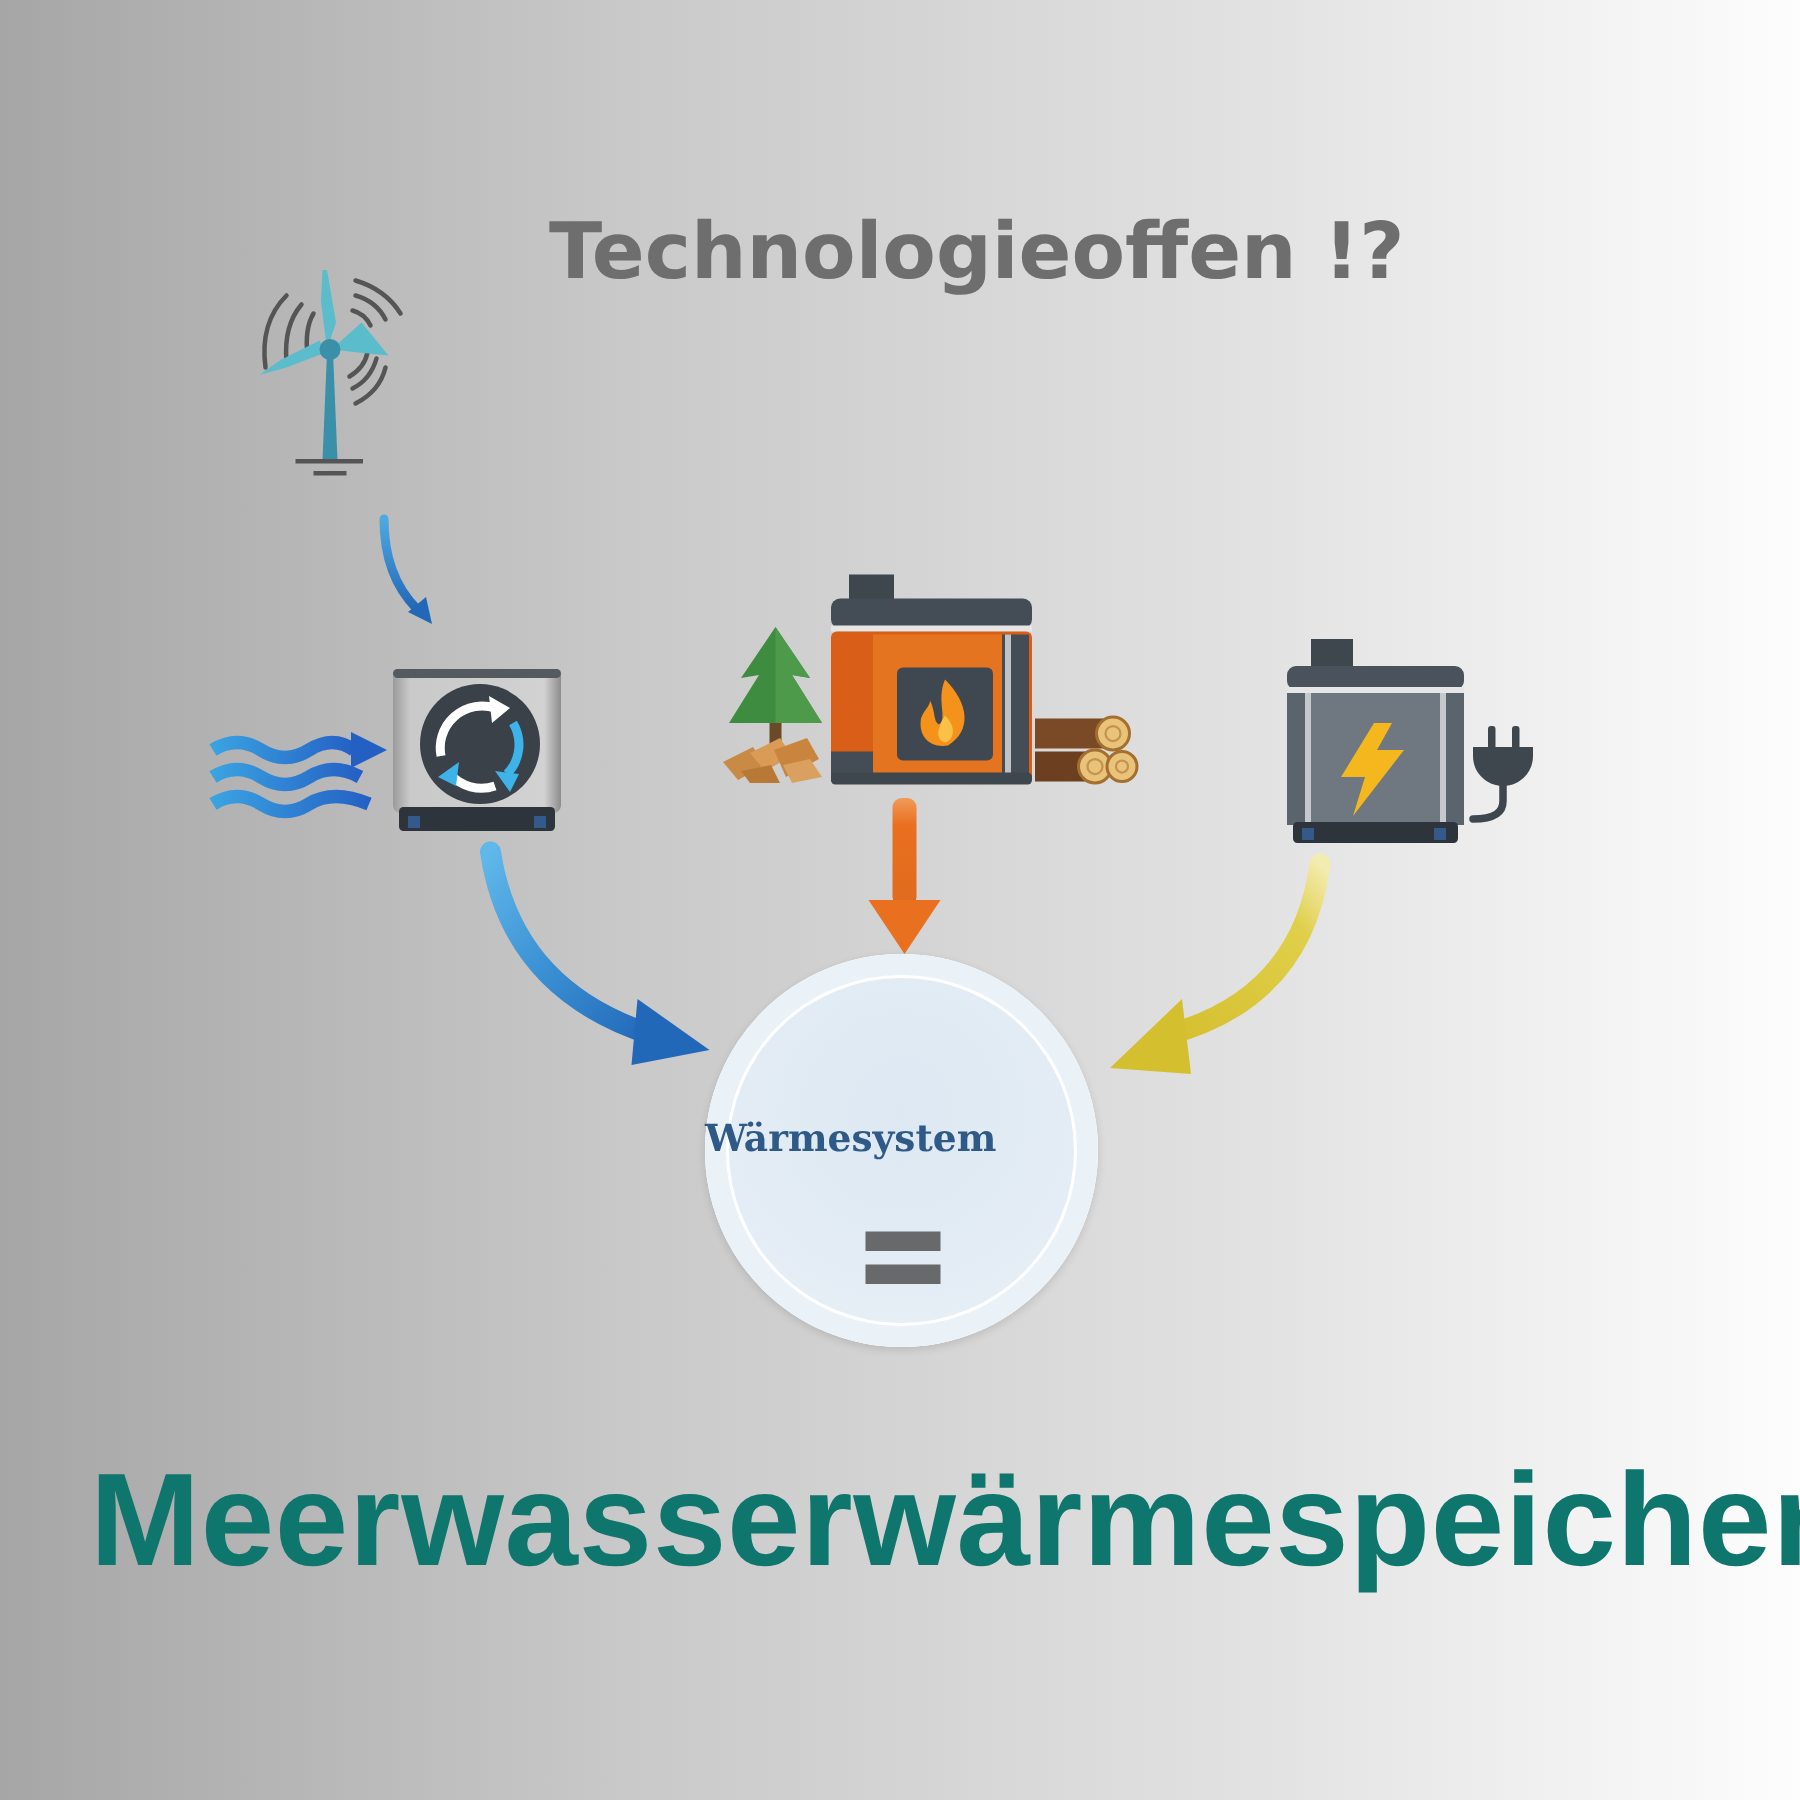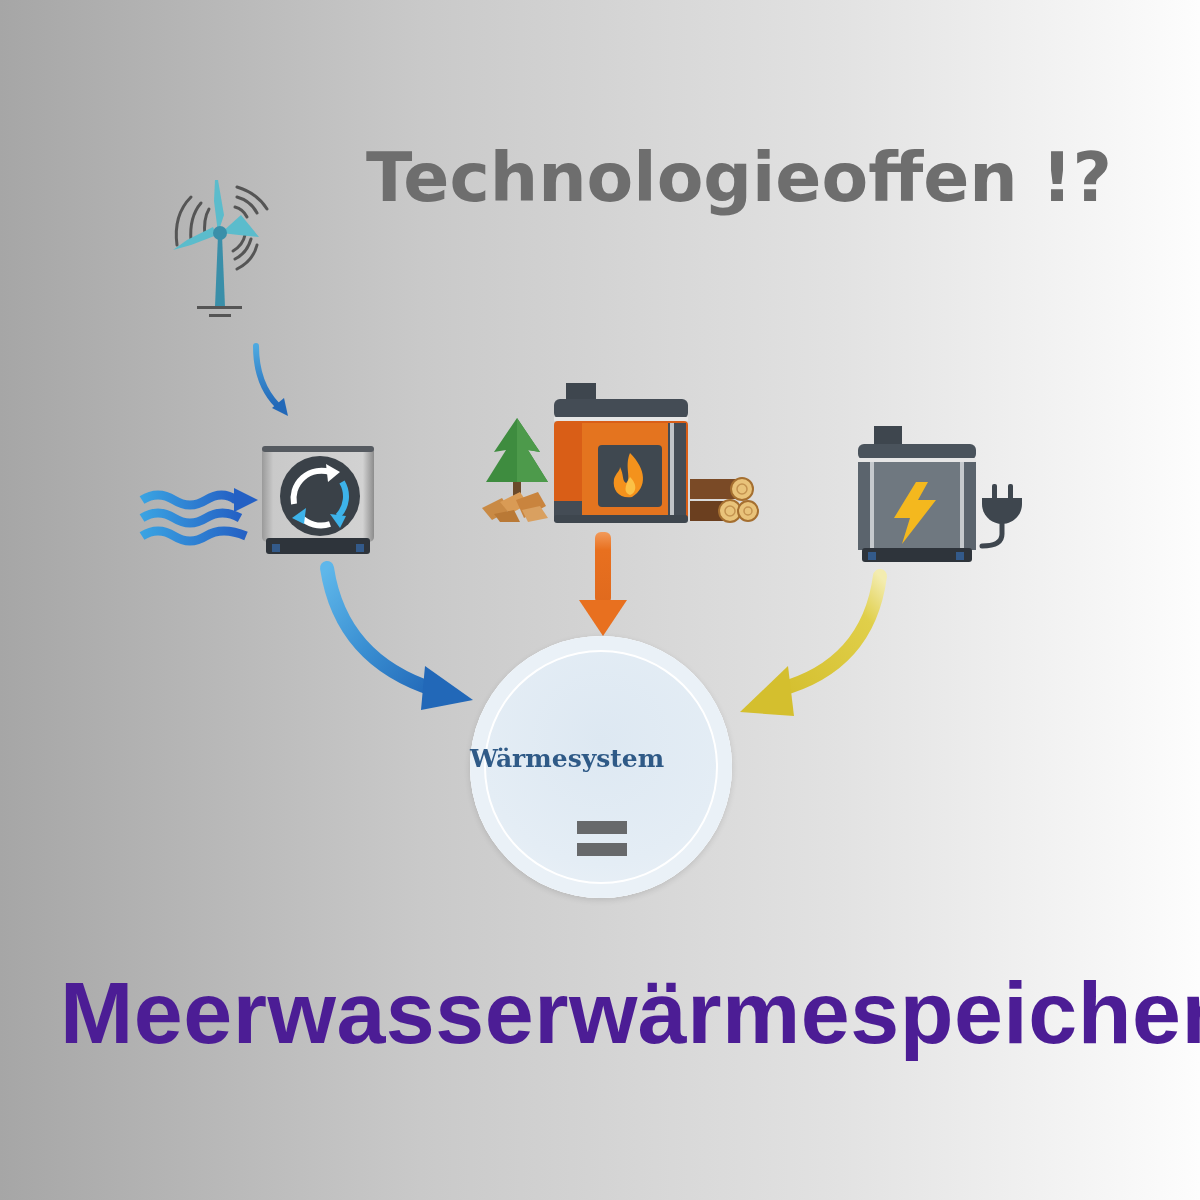"Technologieoffen !?" .title { font-size: 68px -> 52px }
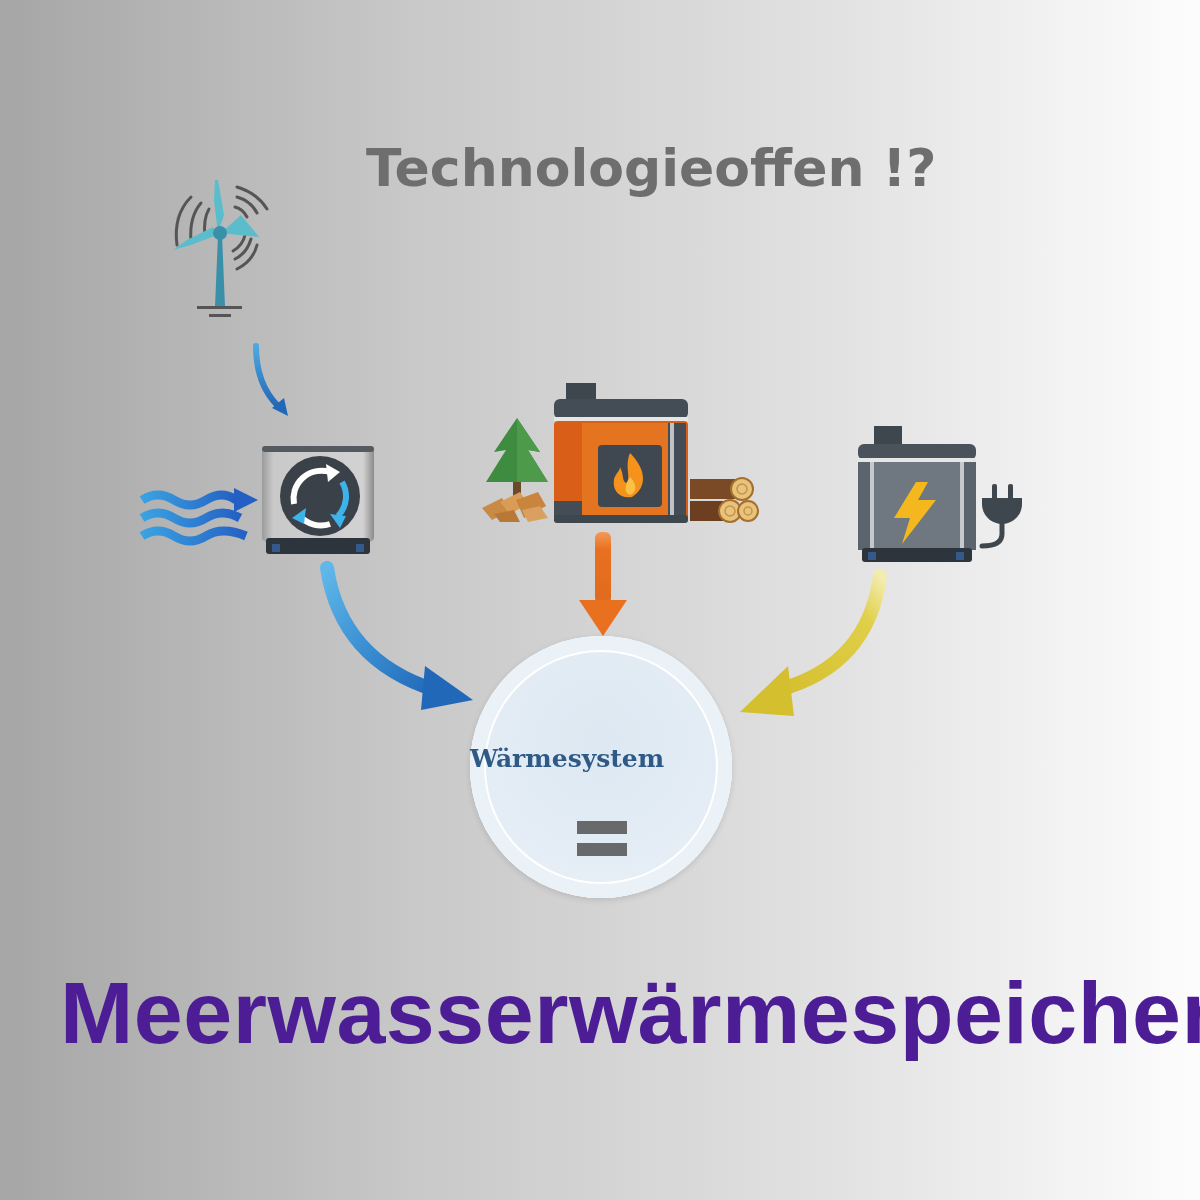"Meerwasserwärmespeicher" .bottom-title { color: #4c1d95 -> #0f766e }
